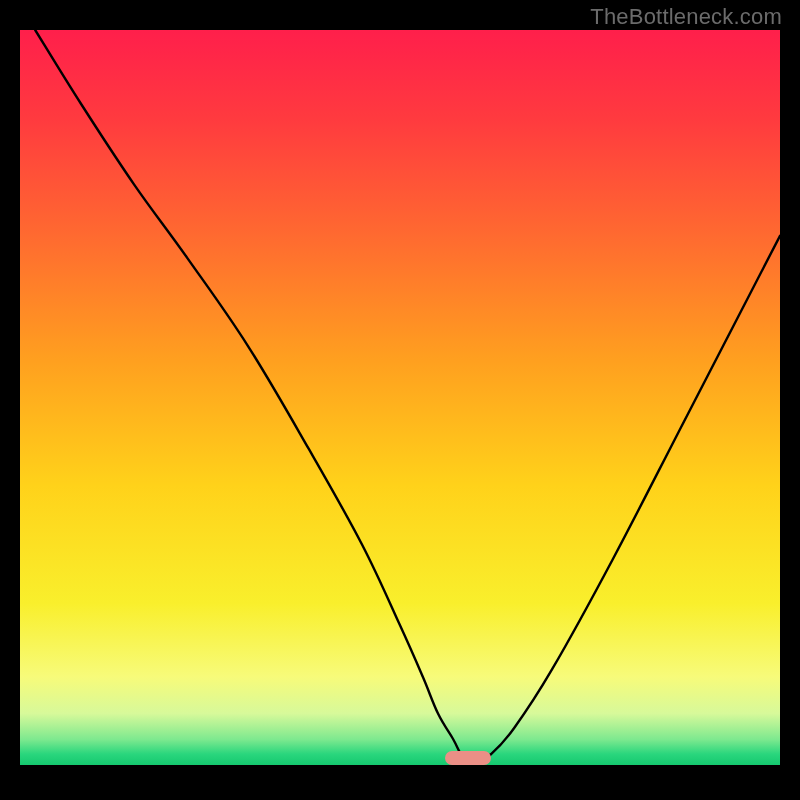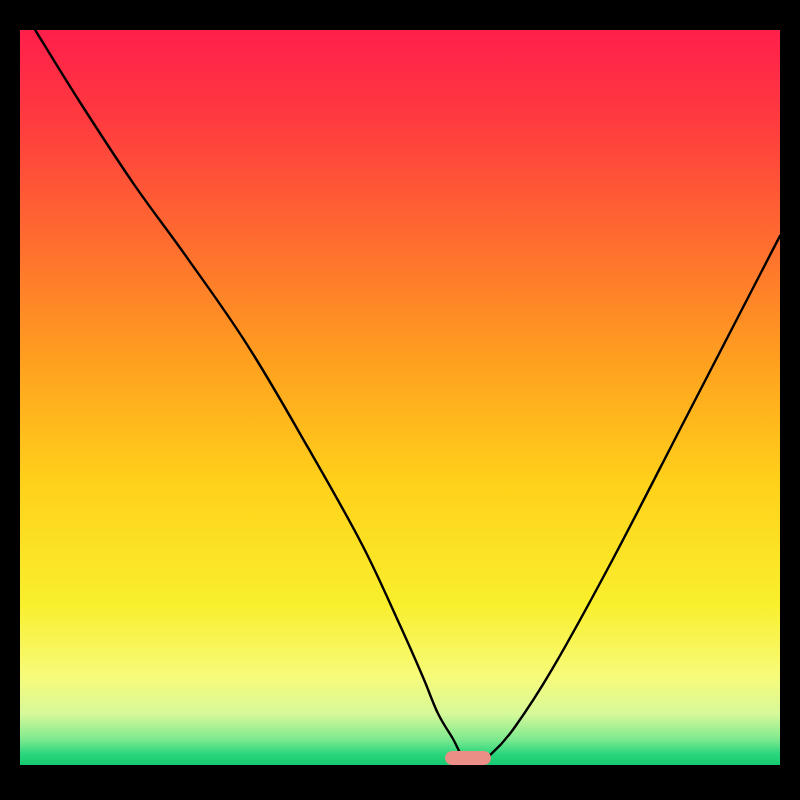"TheBottleneck.com" div.watermark { html: none -> <div>TheBottleneck.com</div> }
